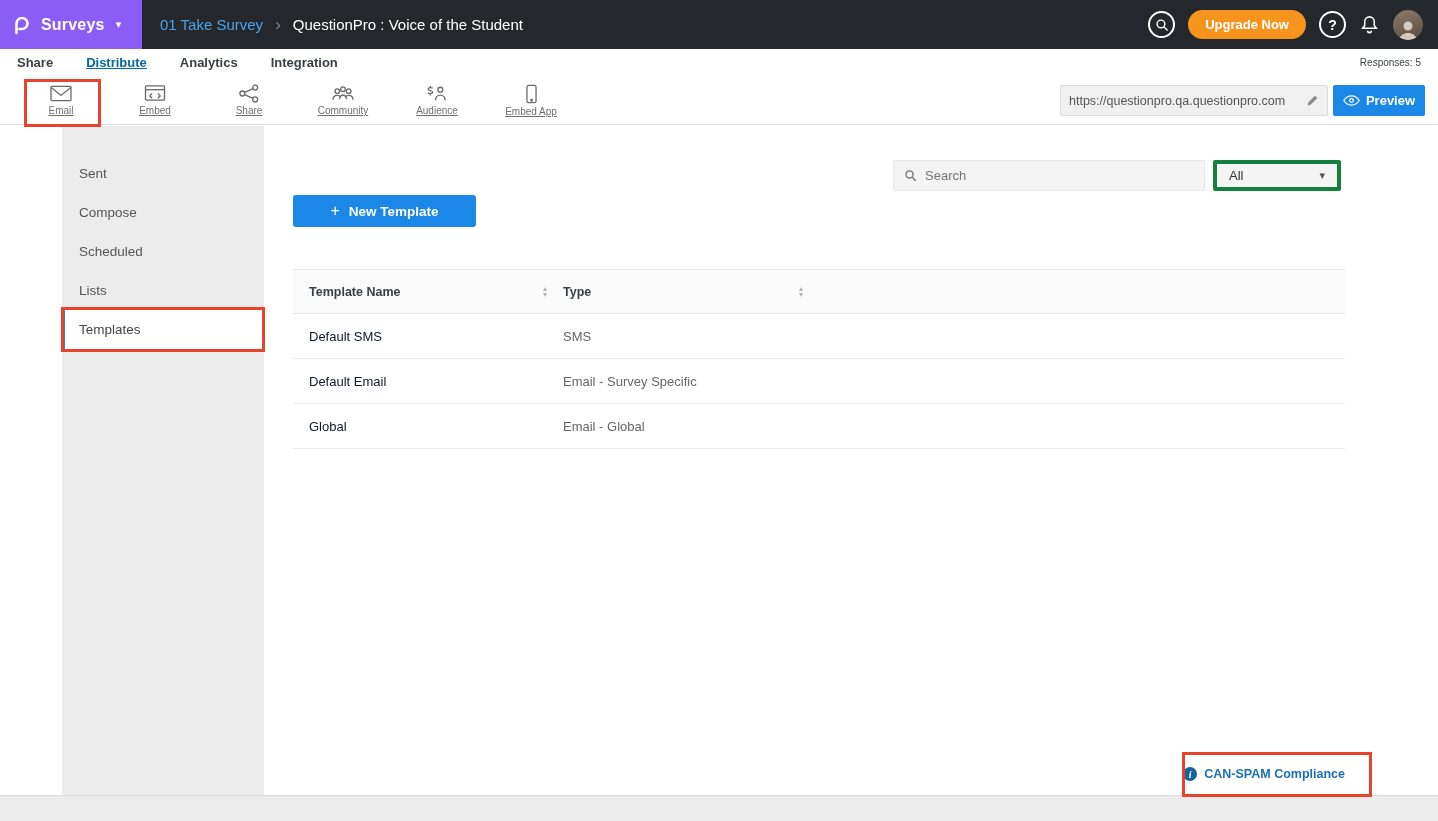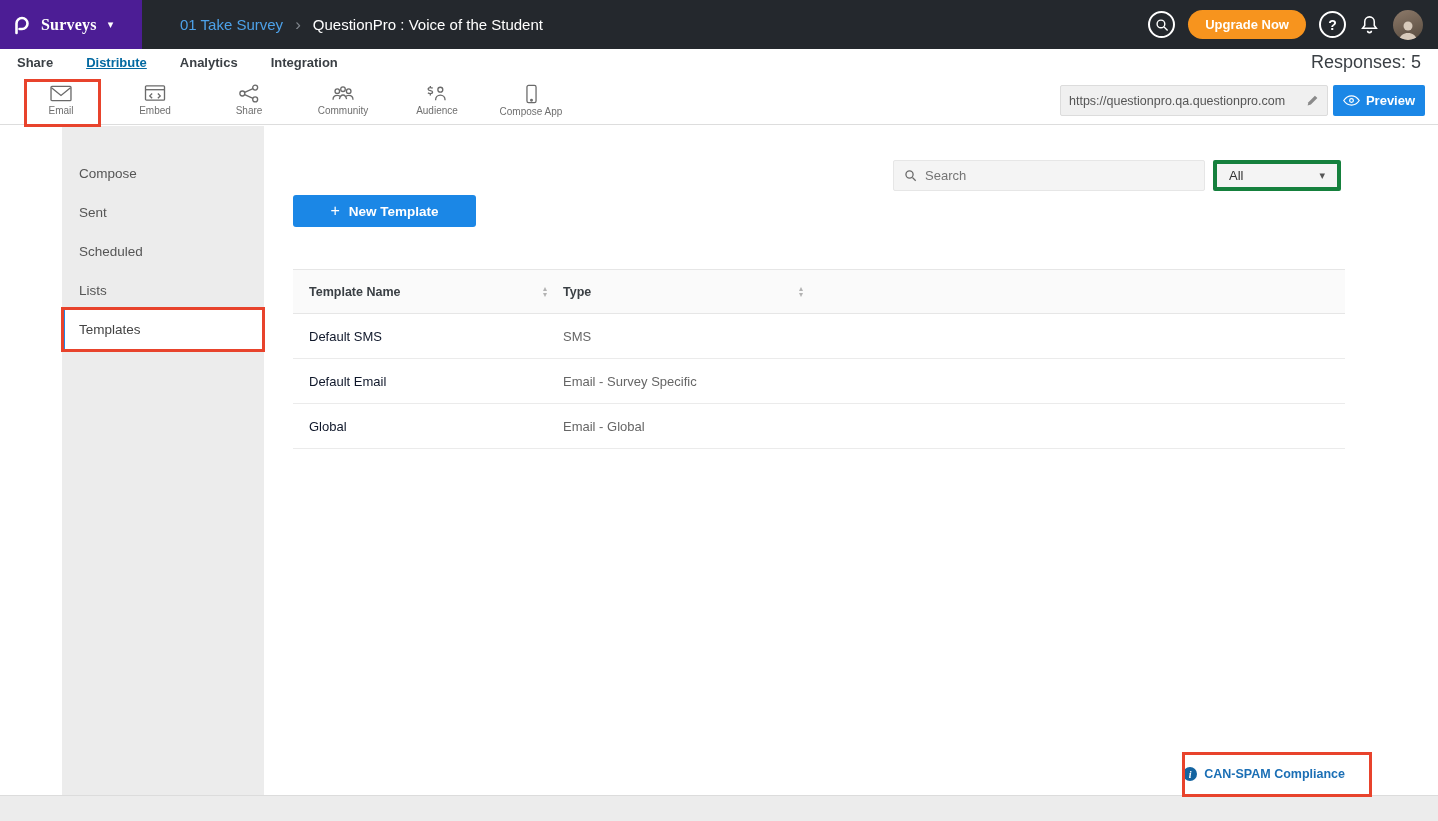"Surveys" .brand { background: #4c1d95 -> #8b5cf6; font-family: Liberation Serif, serif -> none }
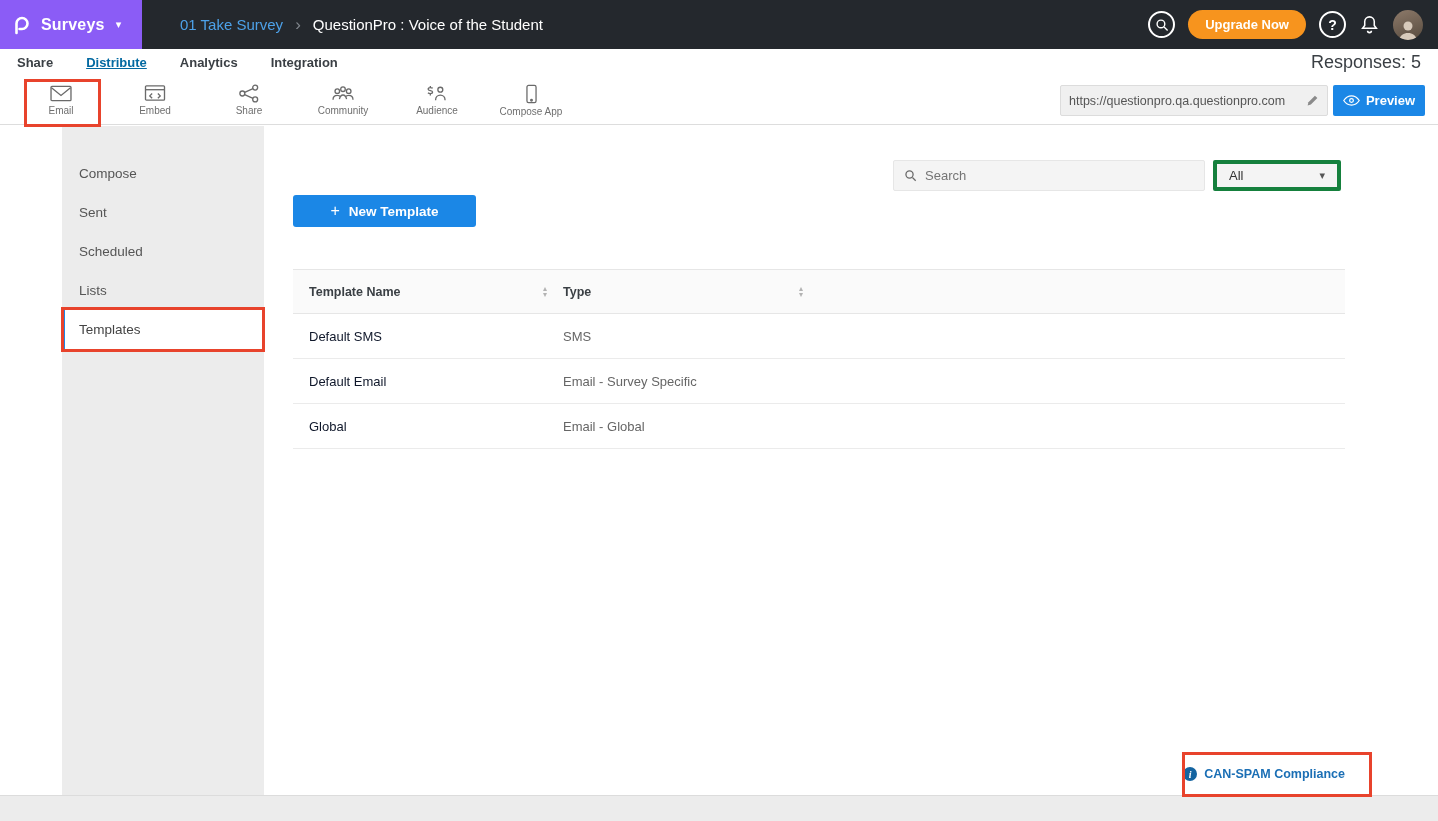"01 Take Survey" .breadcrumb { margin-left: 38px -> 18px }
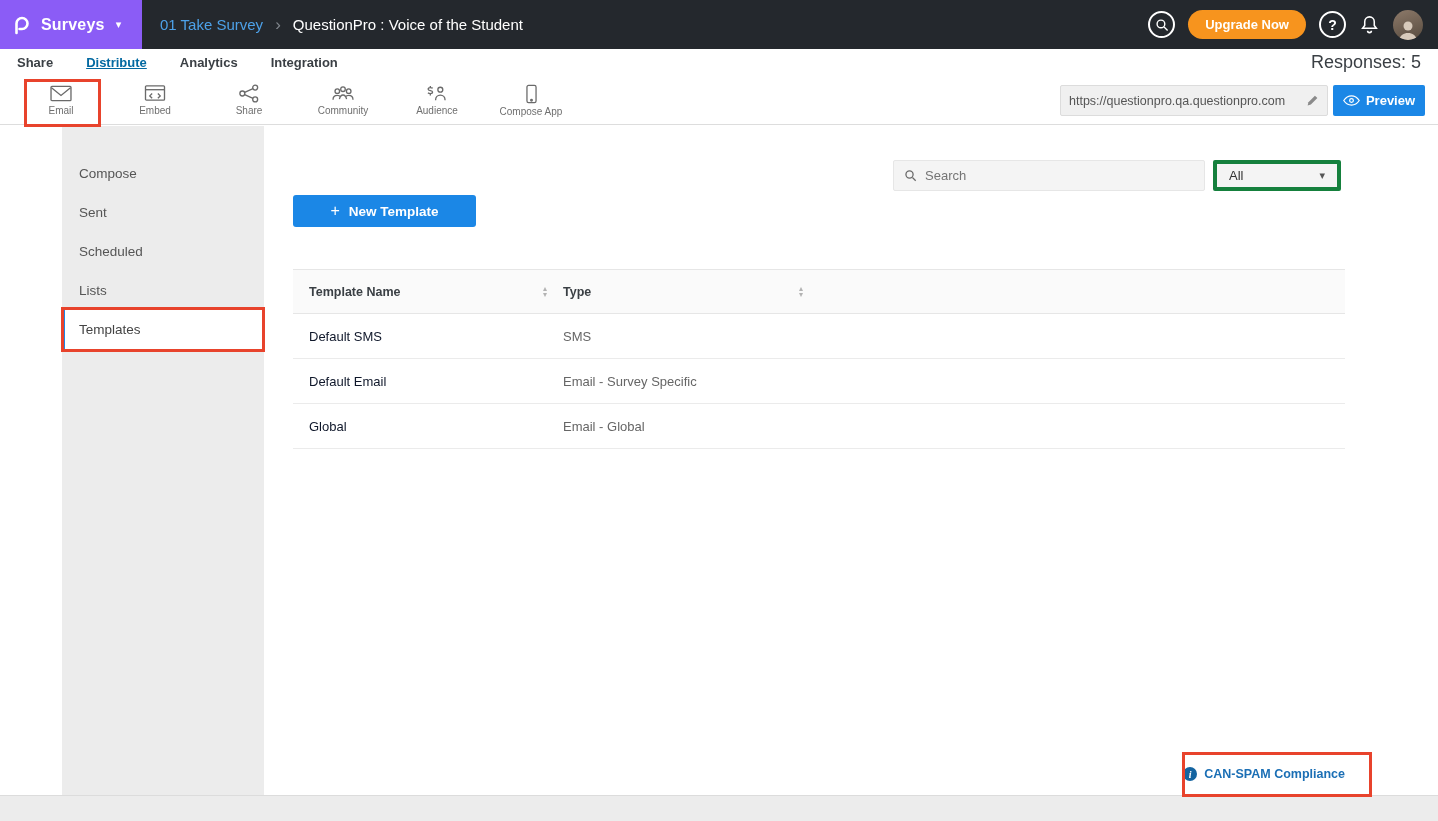"Responses: 5" .responses { font-size: 18px -> 10px }
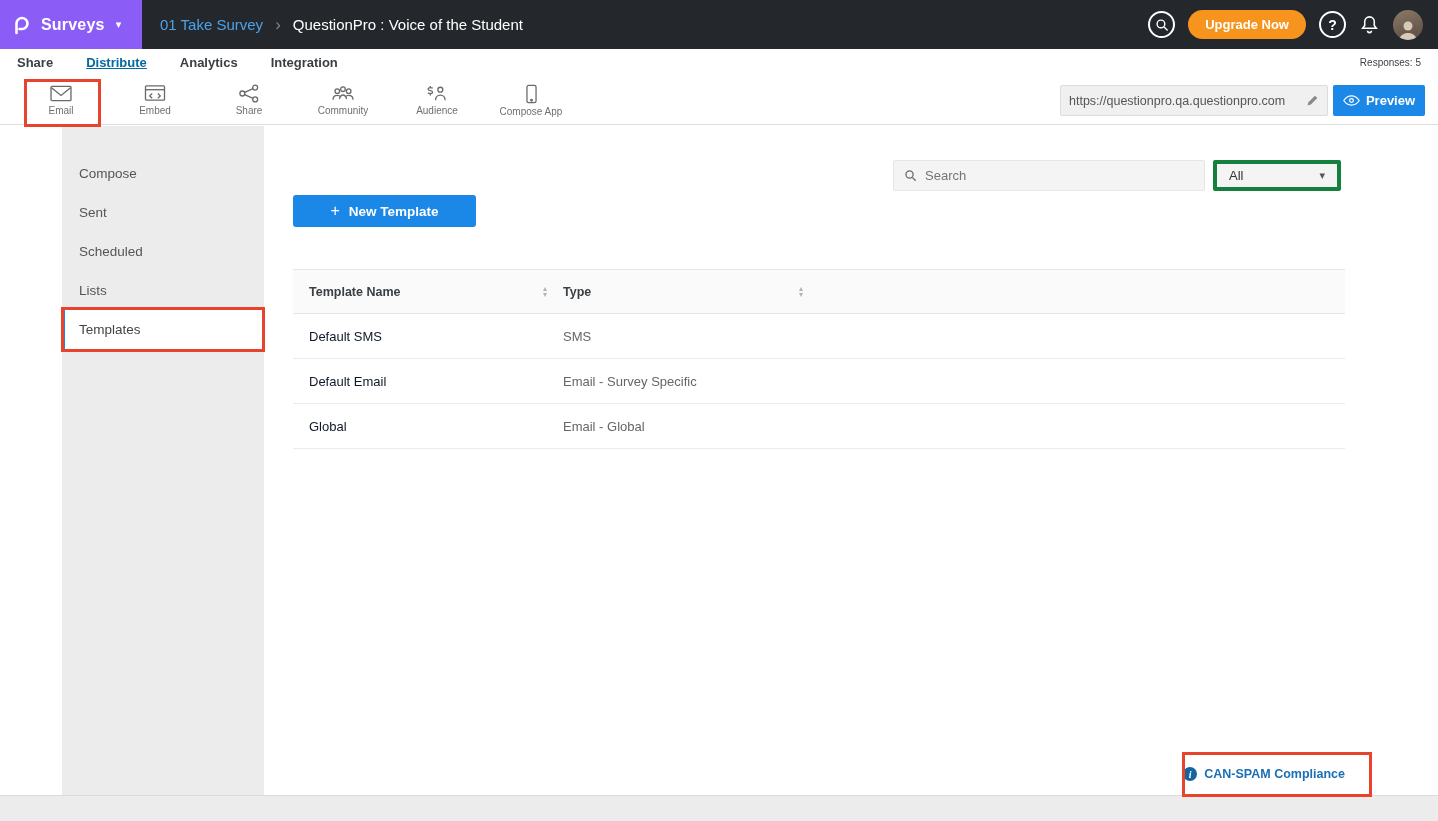"Email" .tool-item { text-decoration: none -> underline }
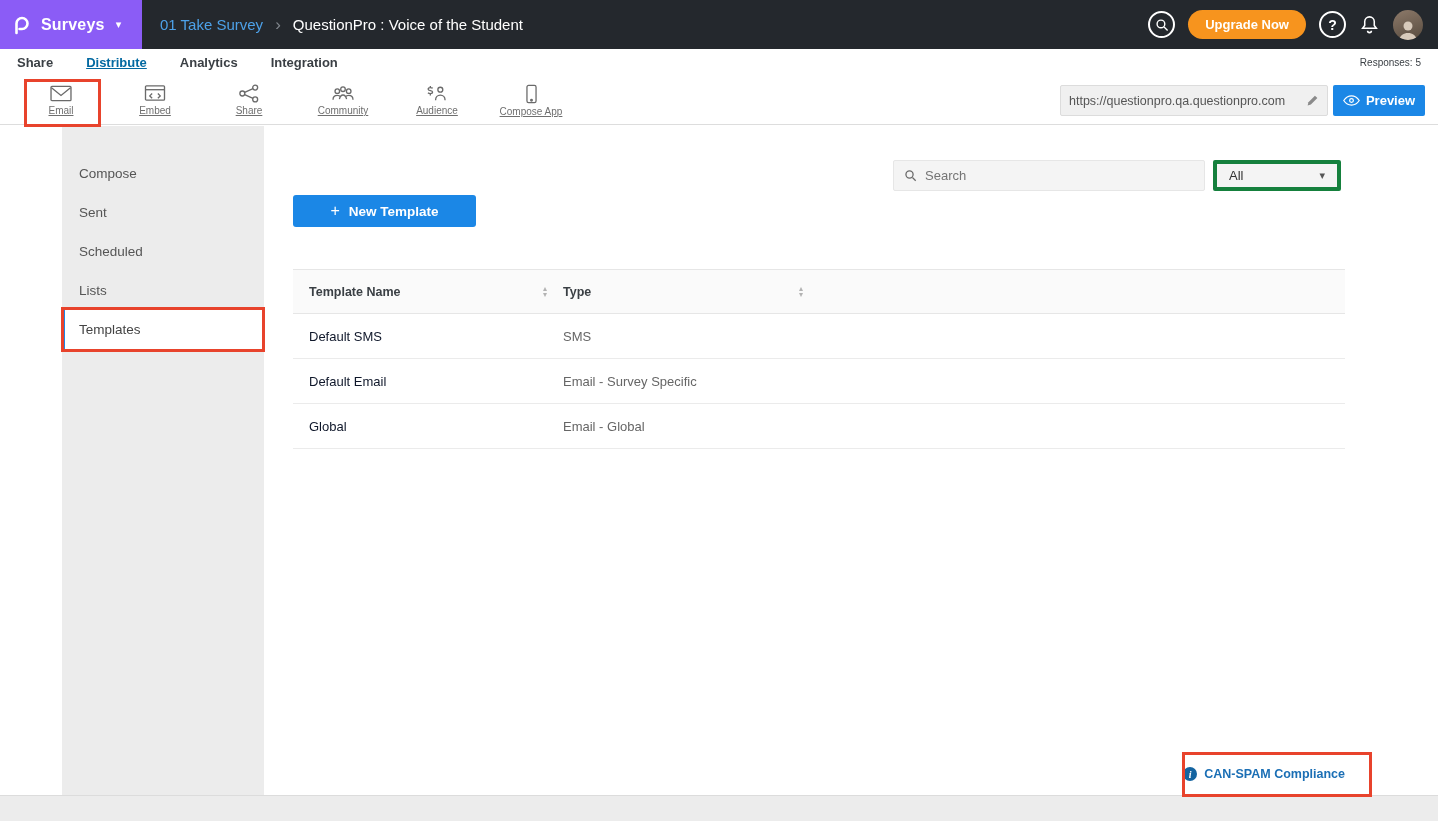"Compose App" span.tool-label { text: Compose -> Embed }
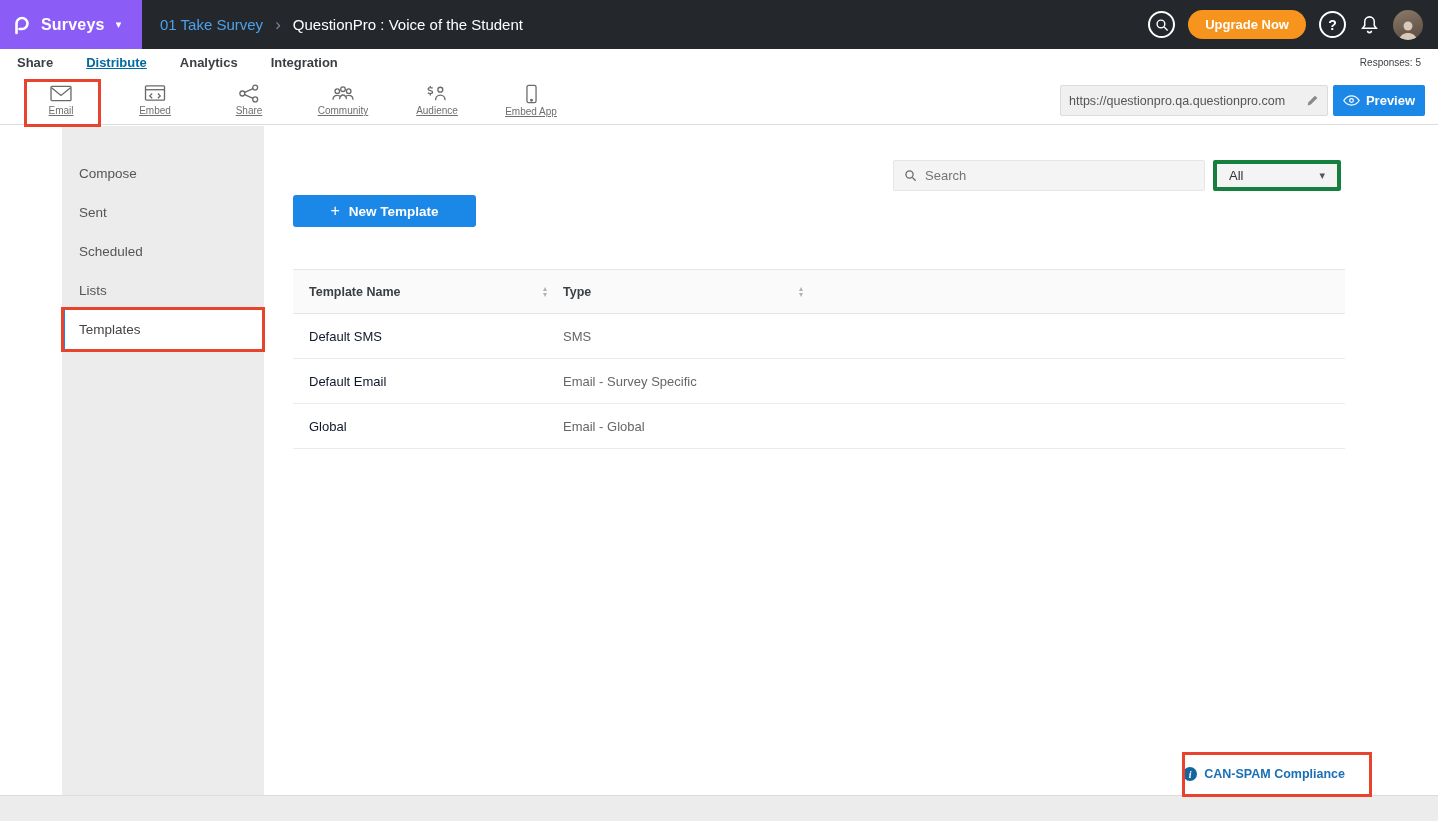"Compose" div.side-item { order: before "Sent" -> after "Sent" }
